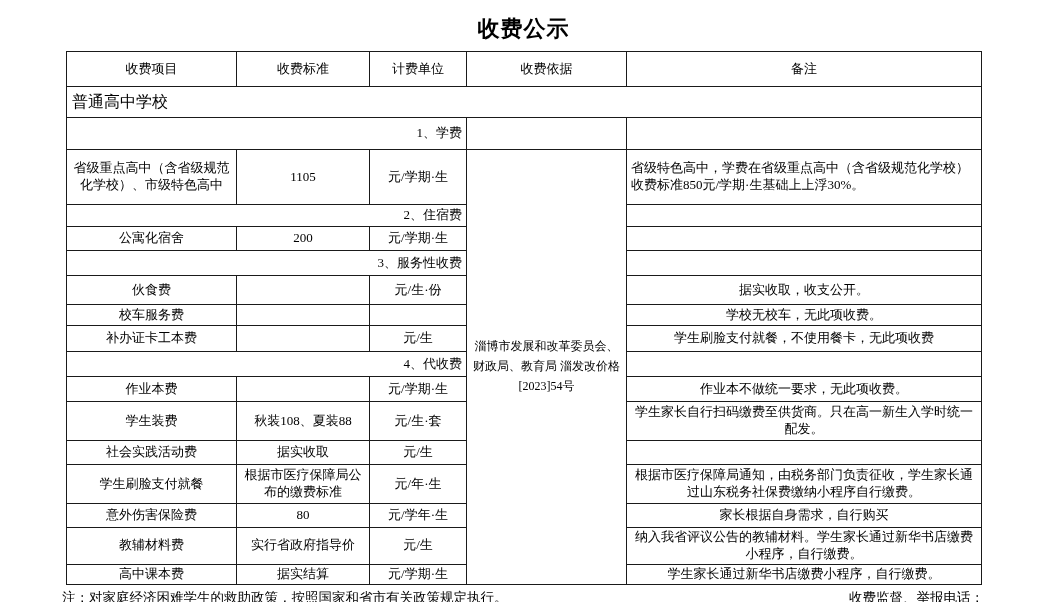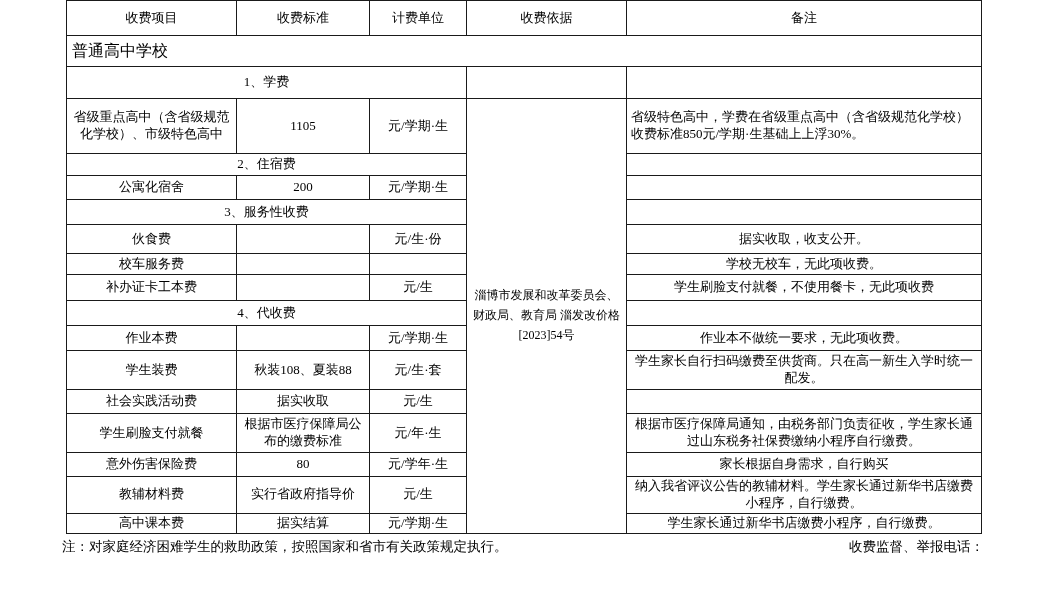"收费公示" h1.title { html: none -> <h1>收费公示</h1> }
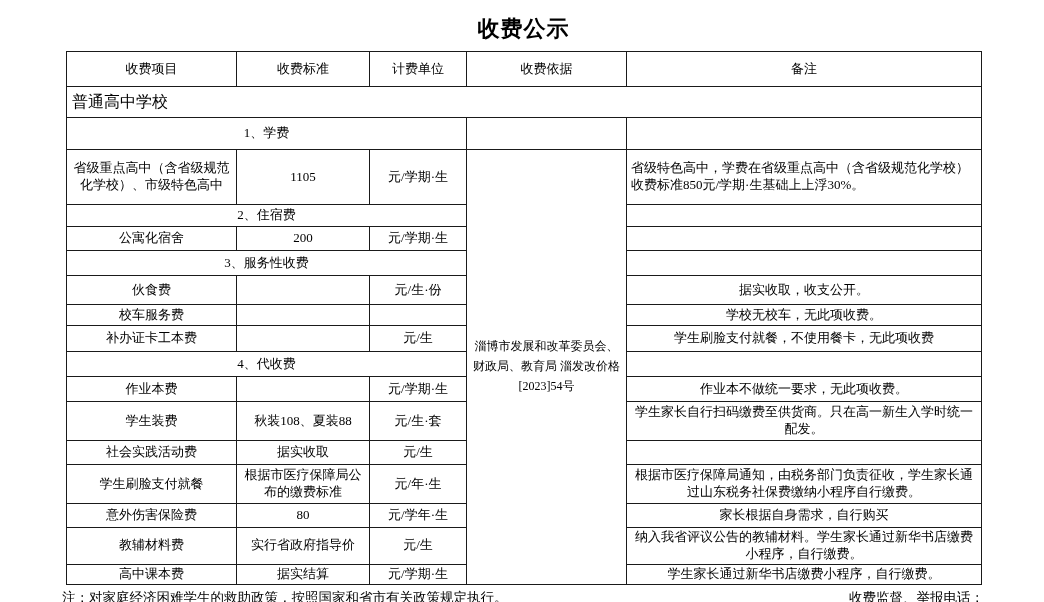"1、学费" td.section-cell { text-align: center -> right }
